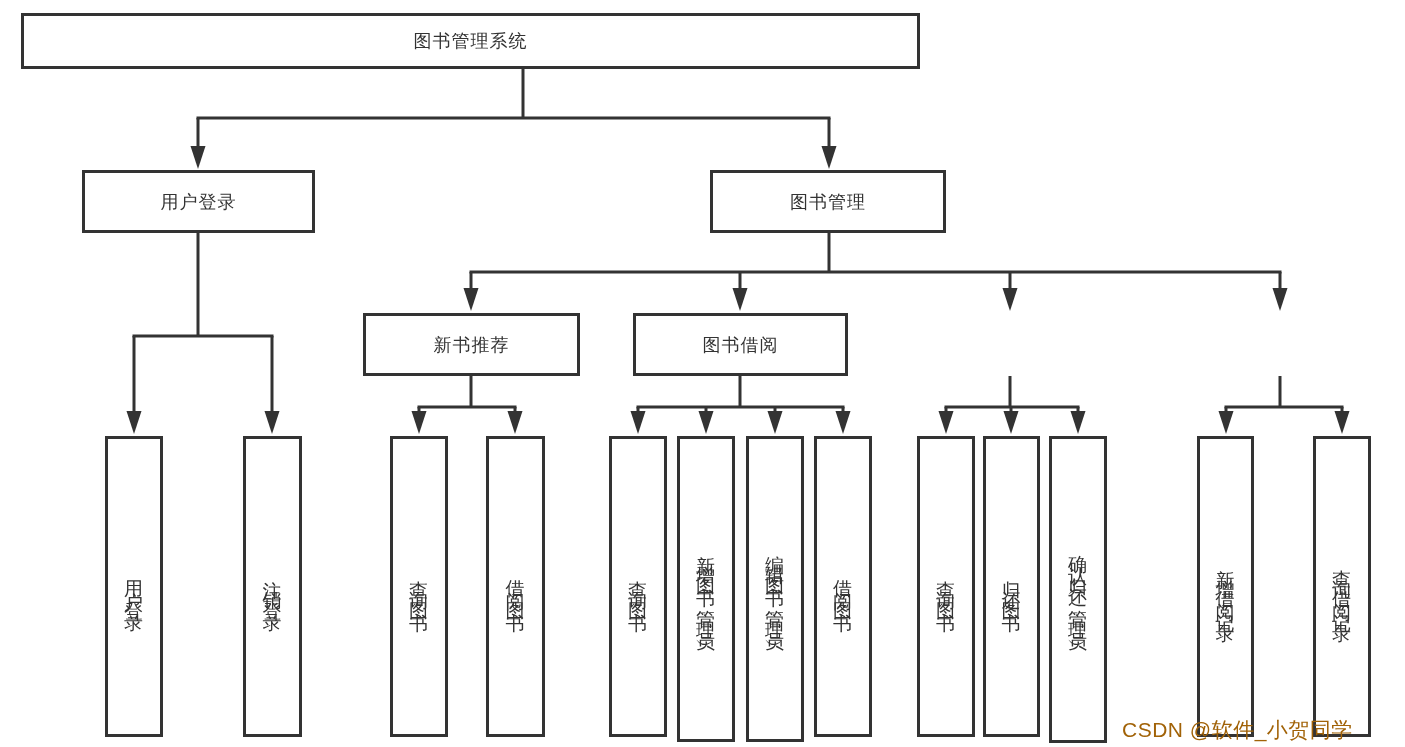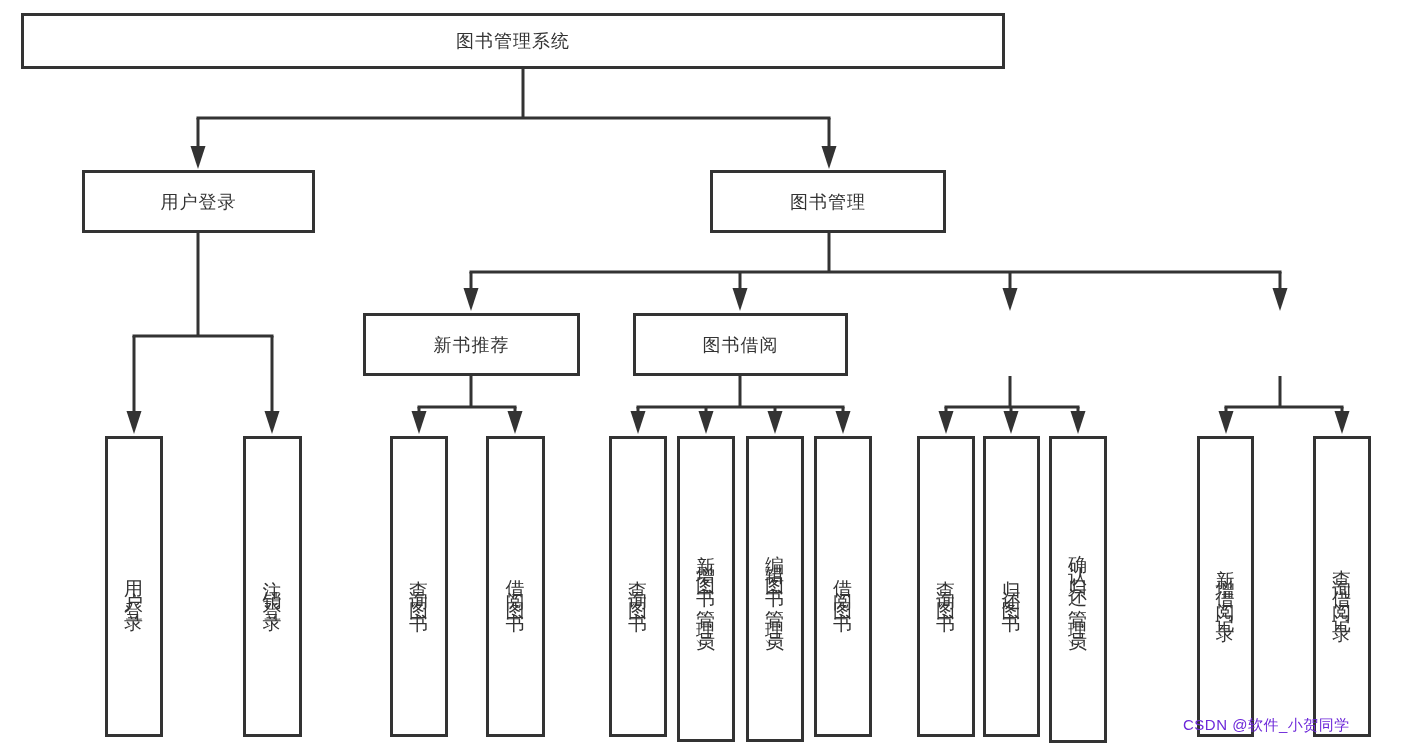"图书管理系统" div.node { width: 984px -> 899px }
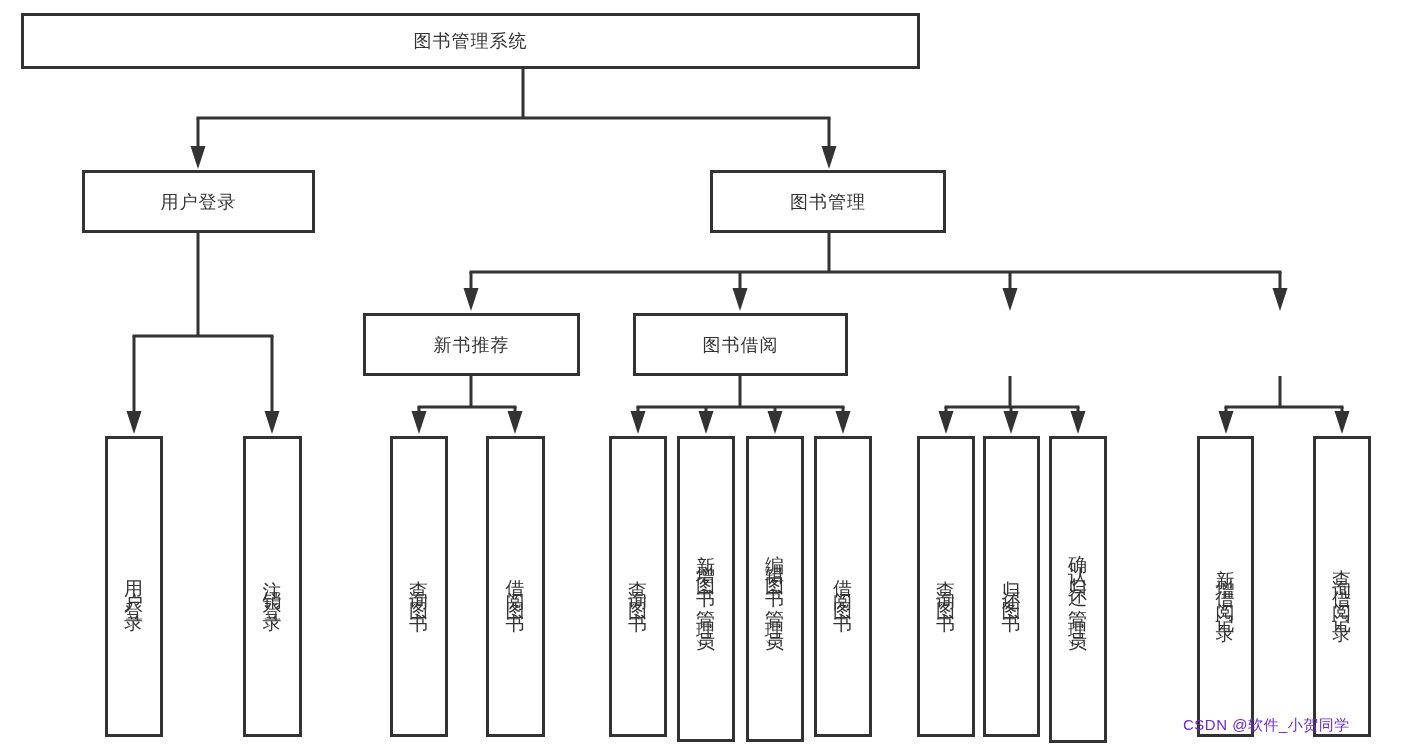"CSDN @软件_小贺同学" .watermark { color: #6d28d9 -> #a16207; font-size: 15px -> 21px; left: 1183px -> 1122px }
